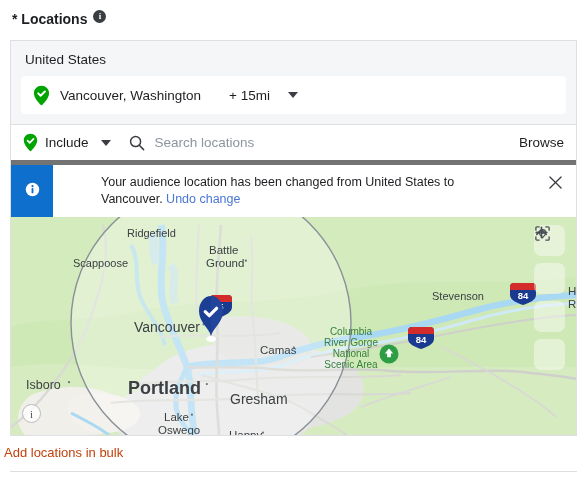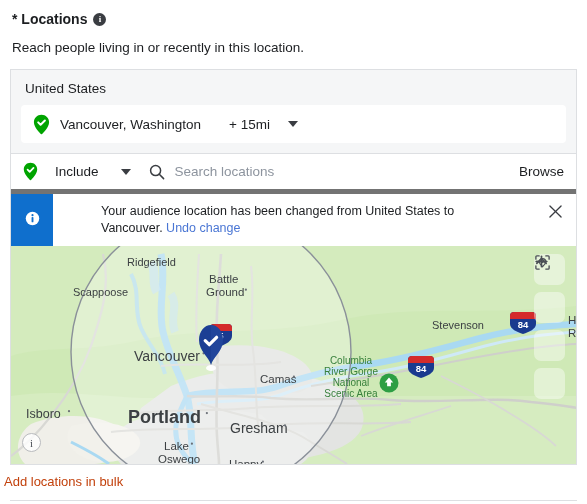"* Locations" .hdr-title { align-items: center -> none }
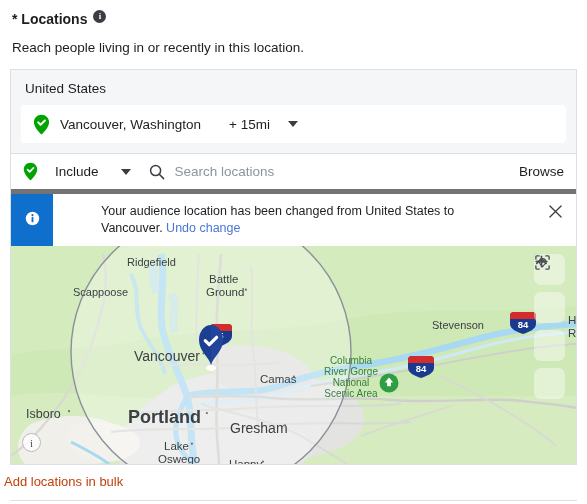"Reach people living in or" div.hdr-sub { html: <div>Reach people living in or recently in this location.</div> -> none }
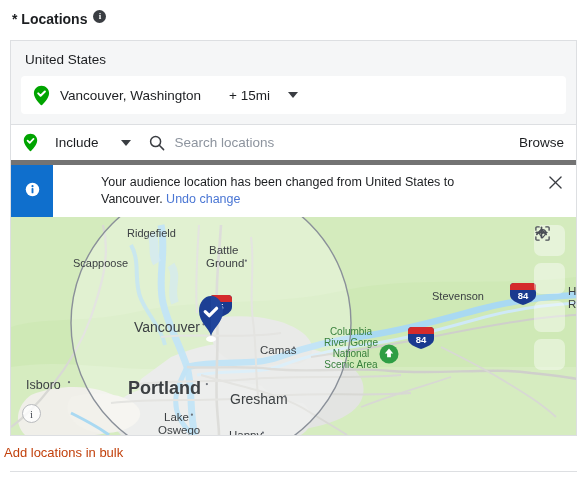"Include" .include { gap: 17px -> 7px }
